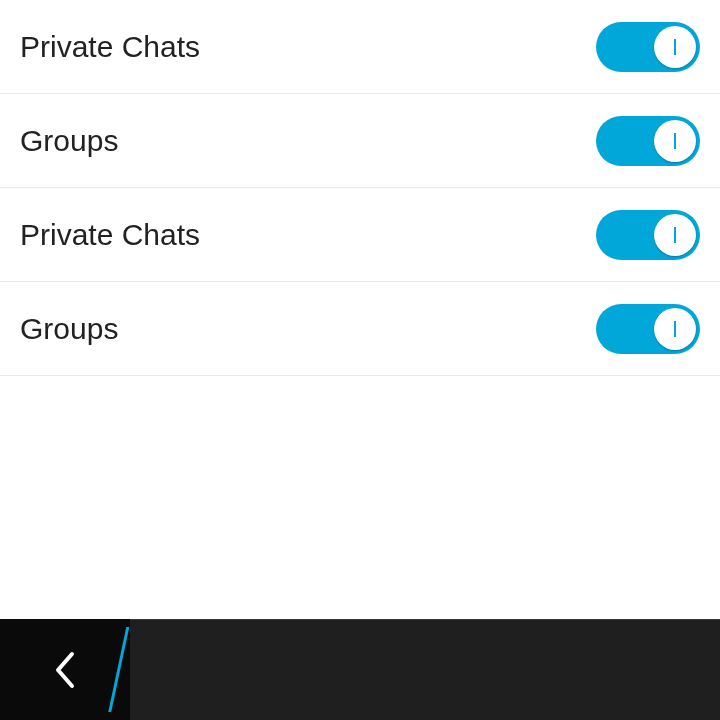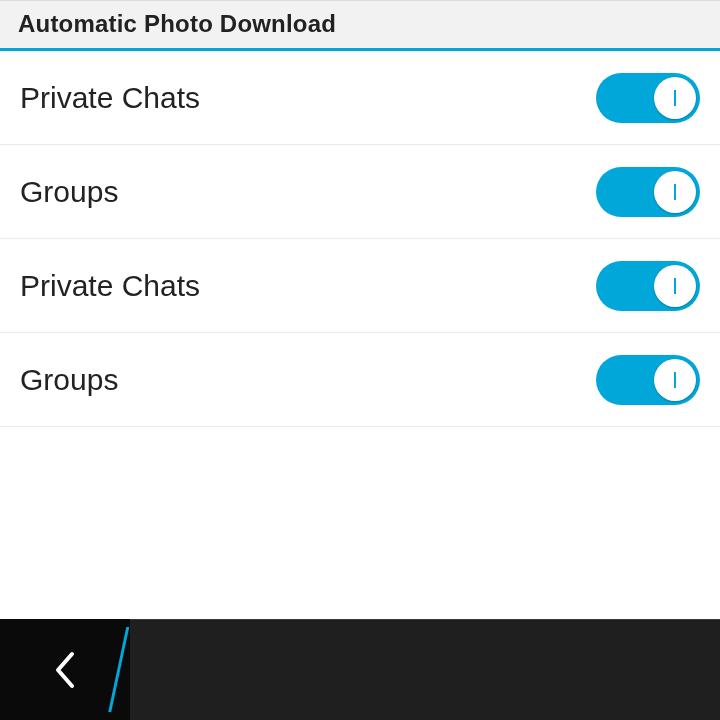"Automatic Photo Download" div.section-header { html: <div>Automatic Photo Download</div> -> none }
